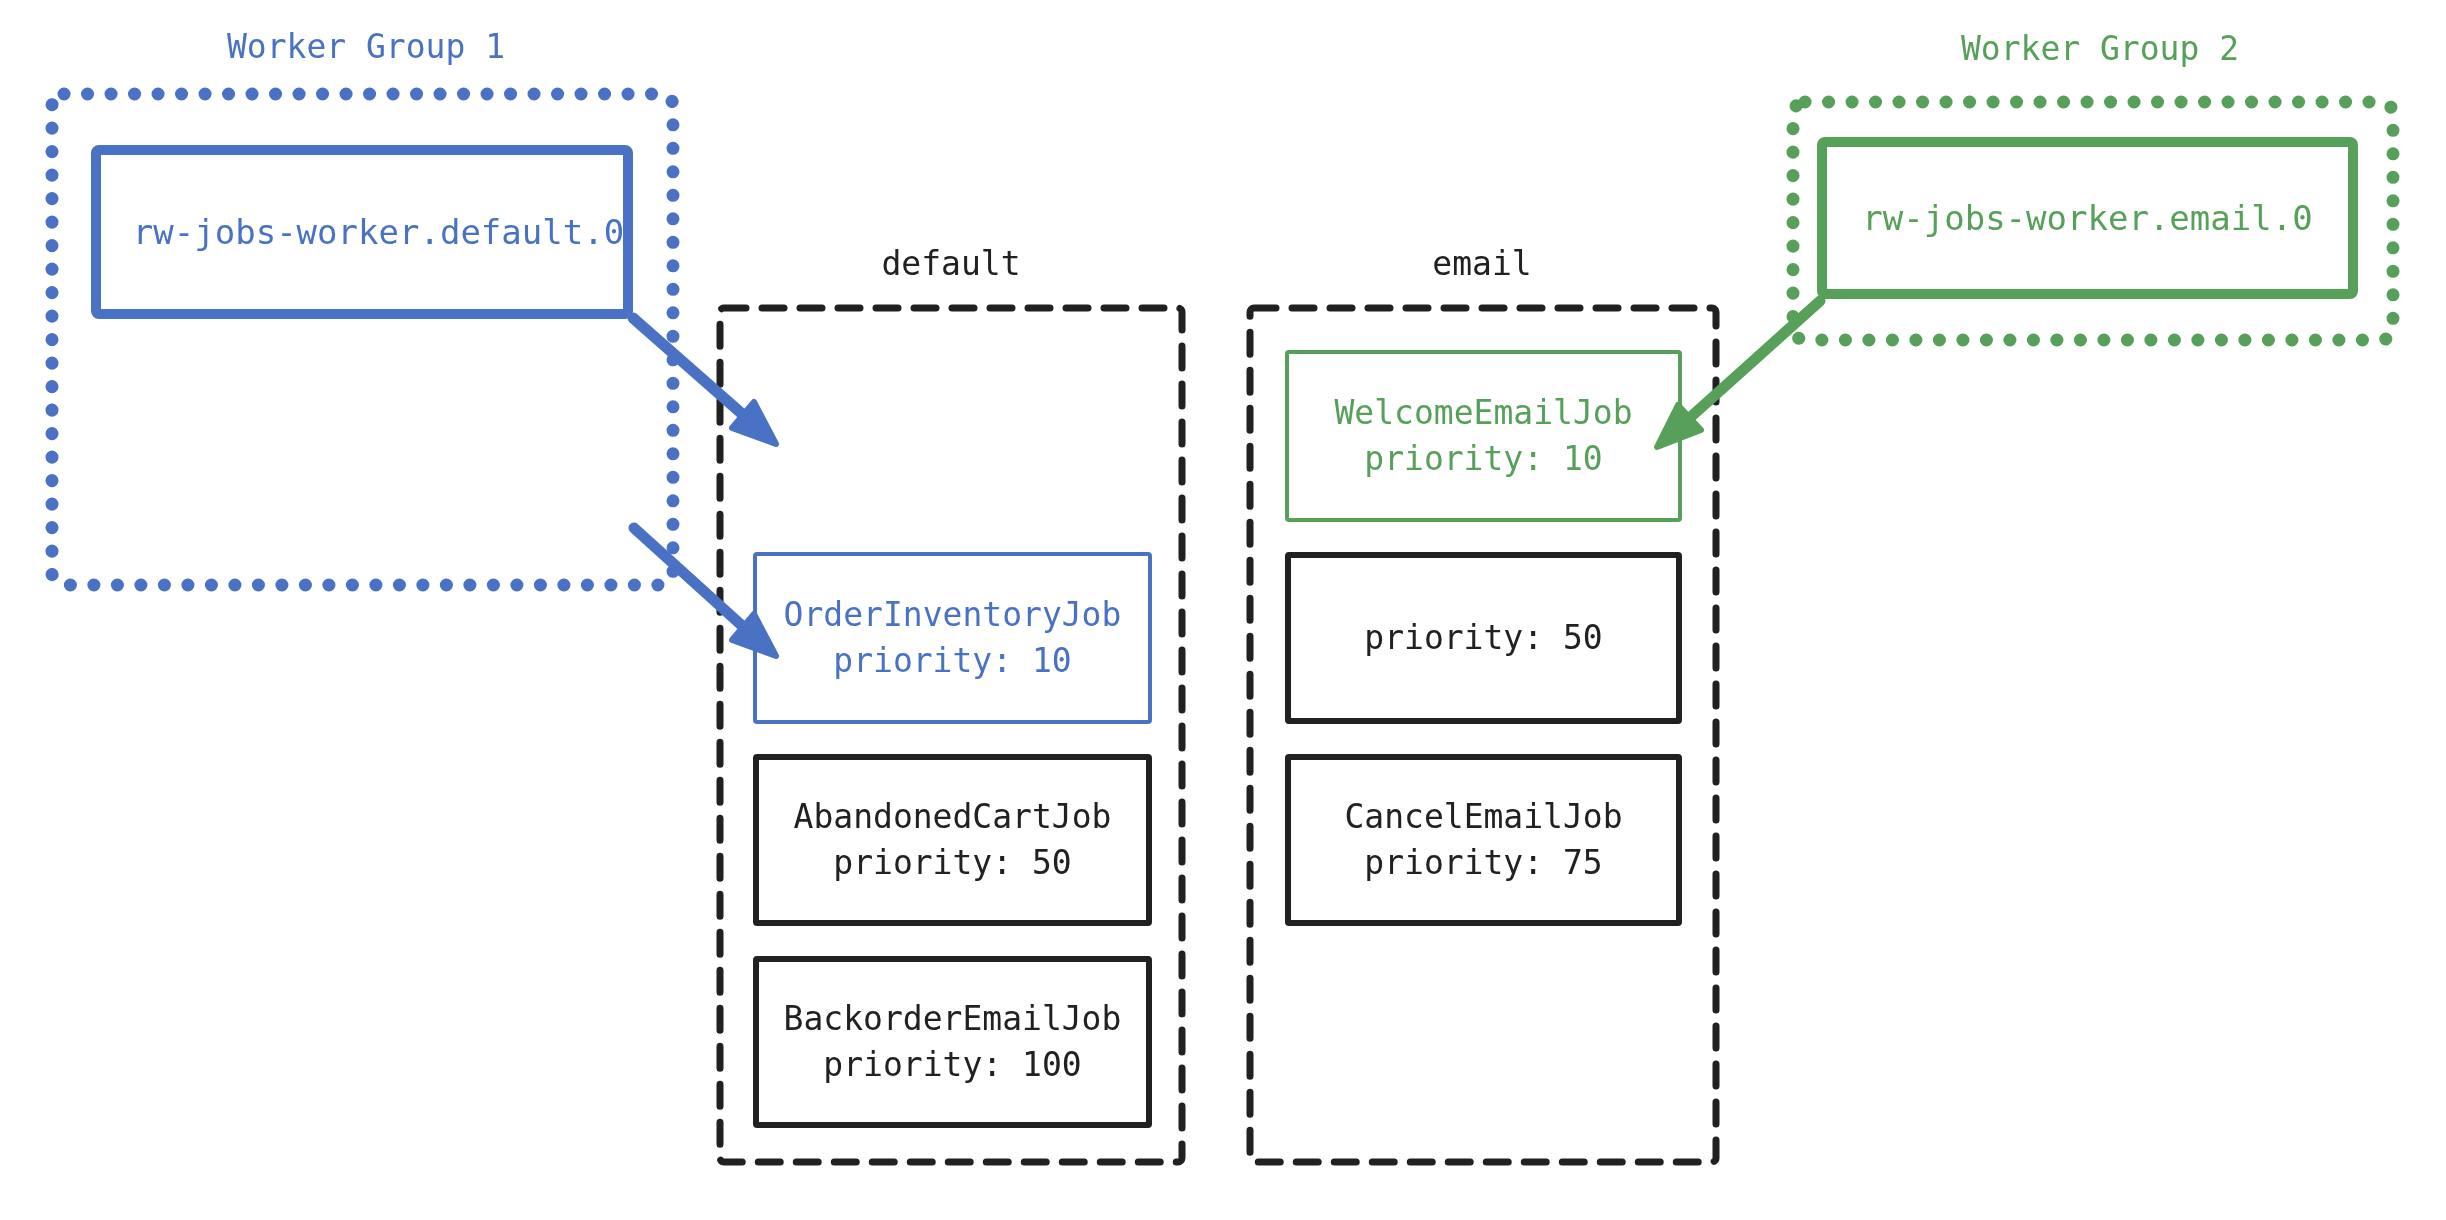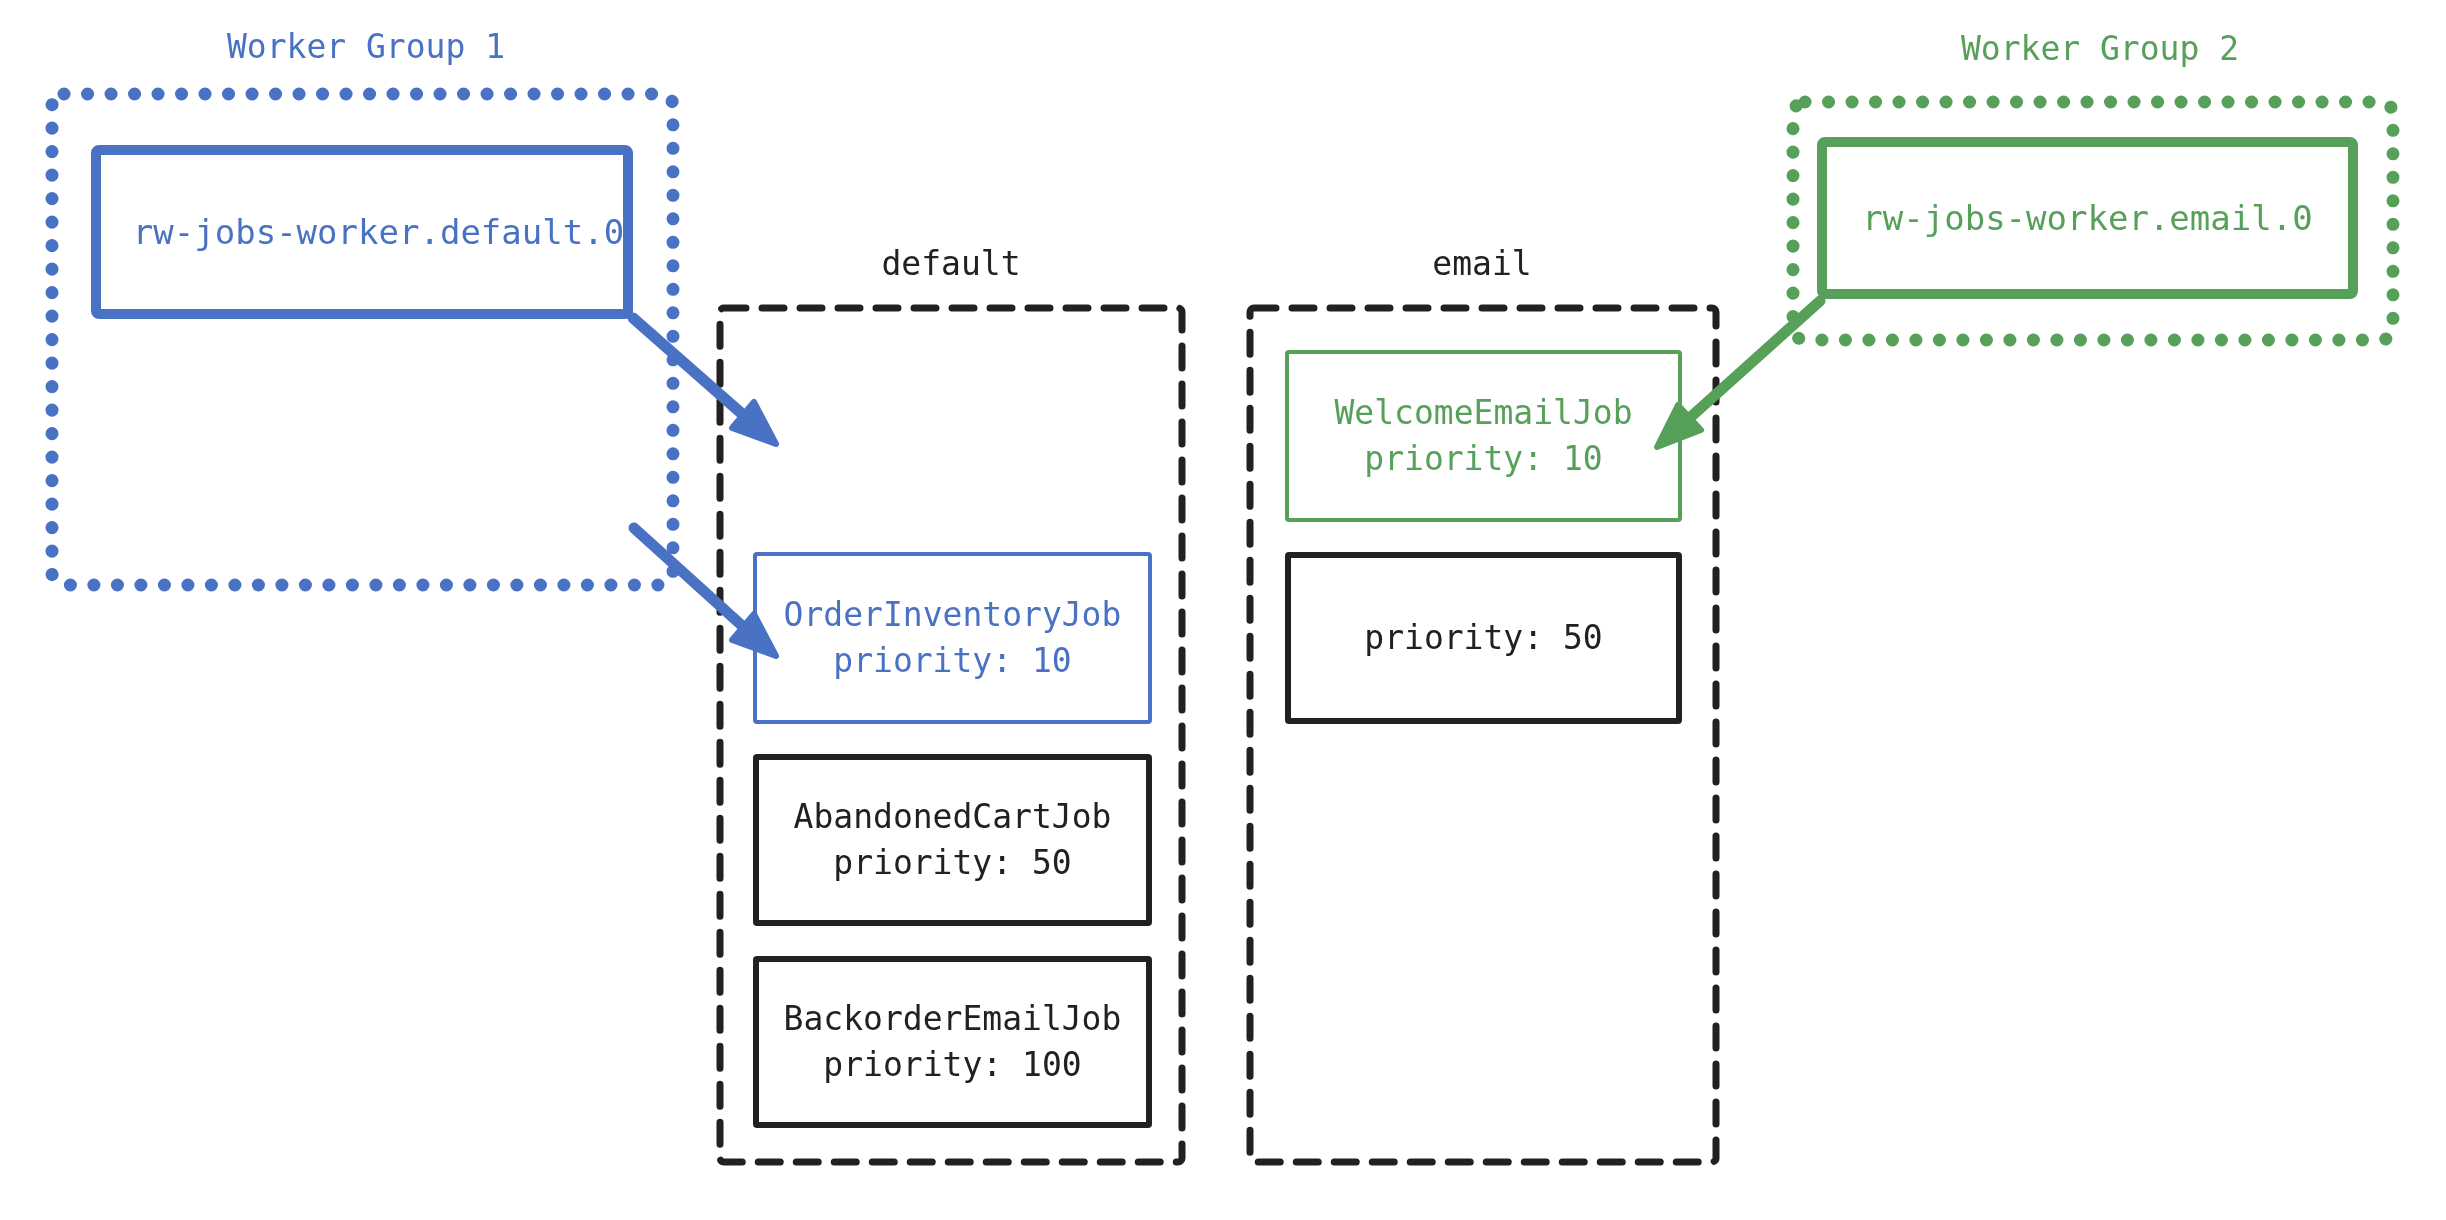"CancelEmailJob" div.job { html: none -> <div> <div>CancelEmailJob</div> <div>priority: 75</div> </div> }
